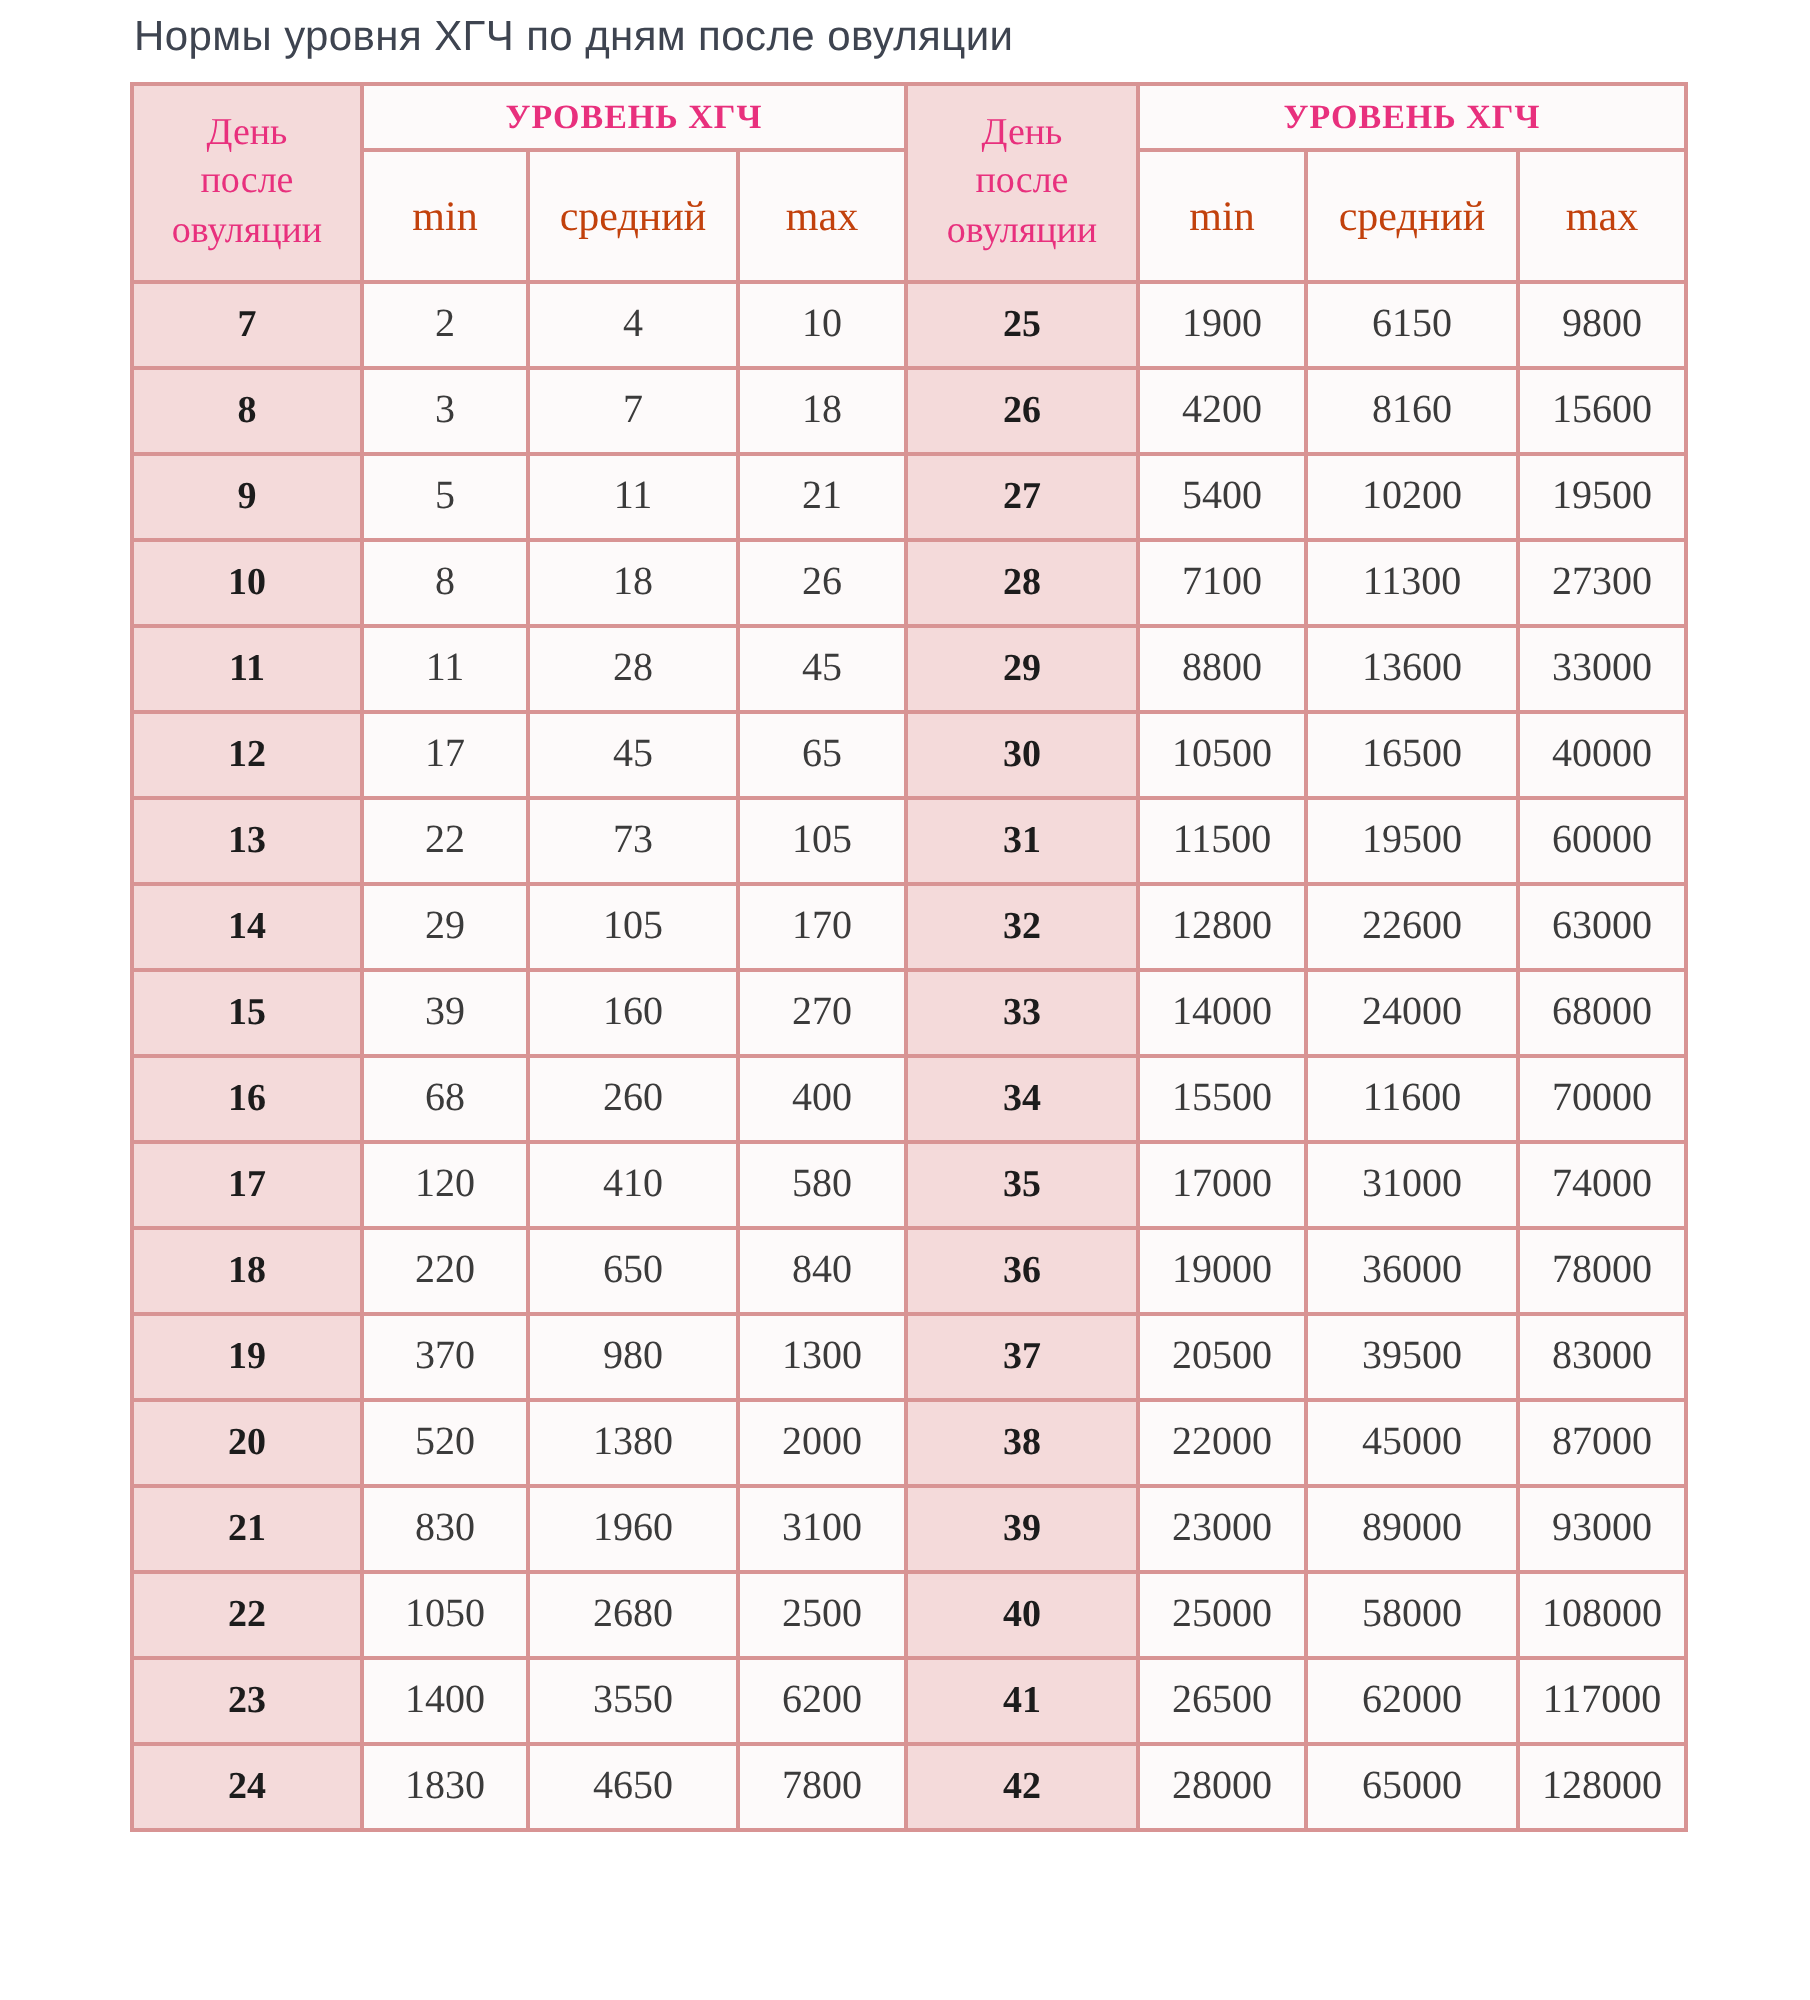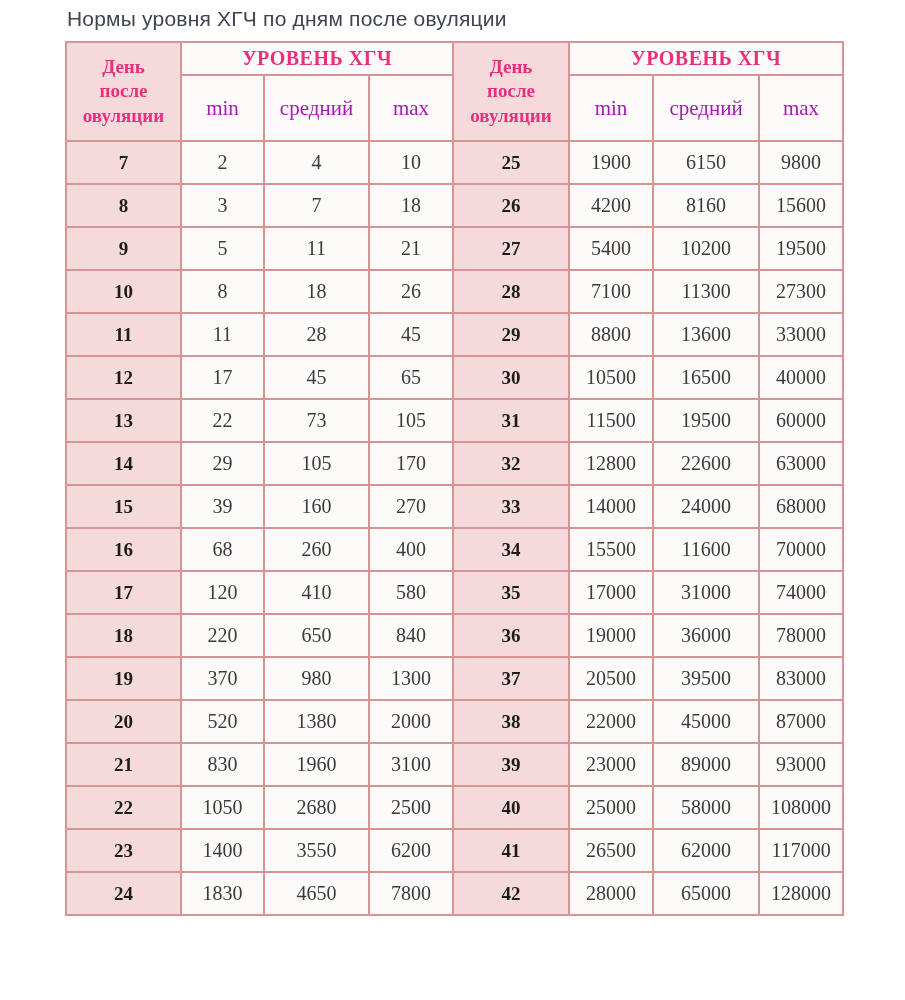"День" .hcg-table thead th.day-header { font-weight: bold -> normal }
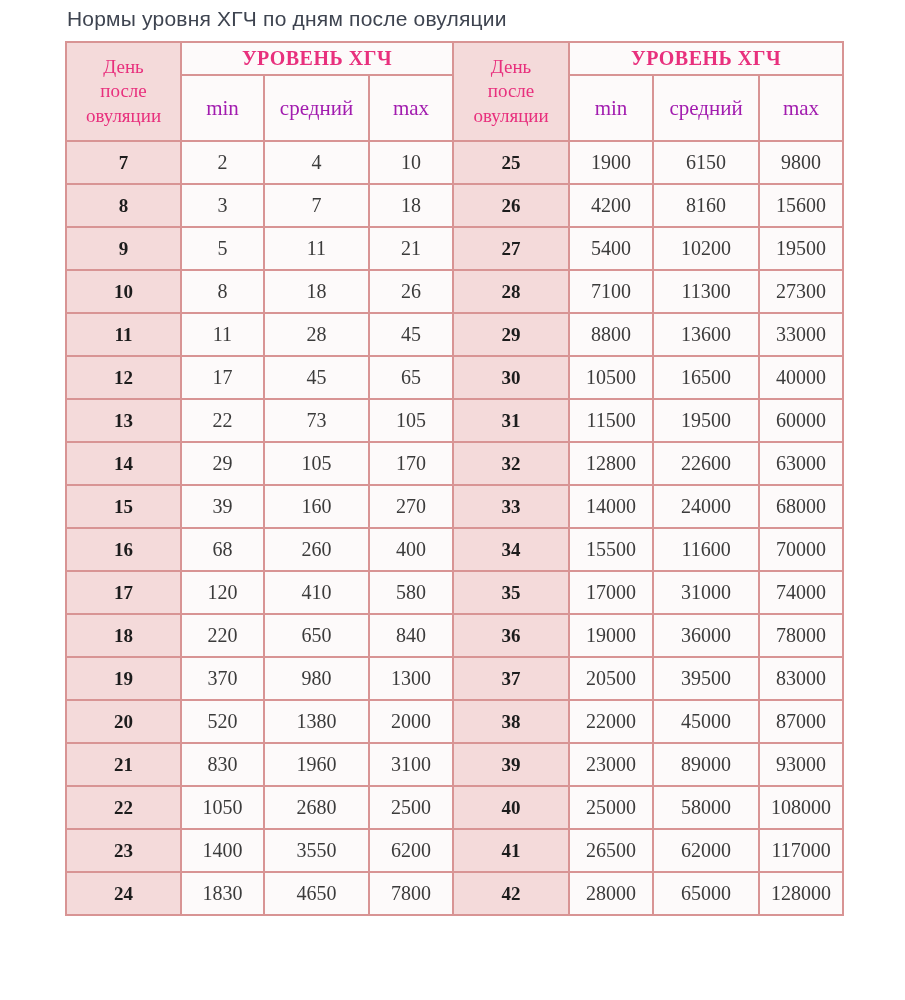"УРОВЕНЬ ХГЧ" .hcg-table thead th.level-header { font-size: 20px -> 17px }
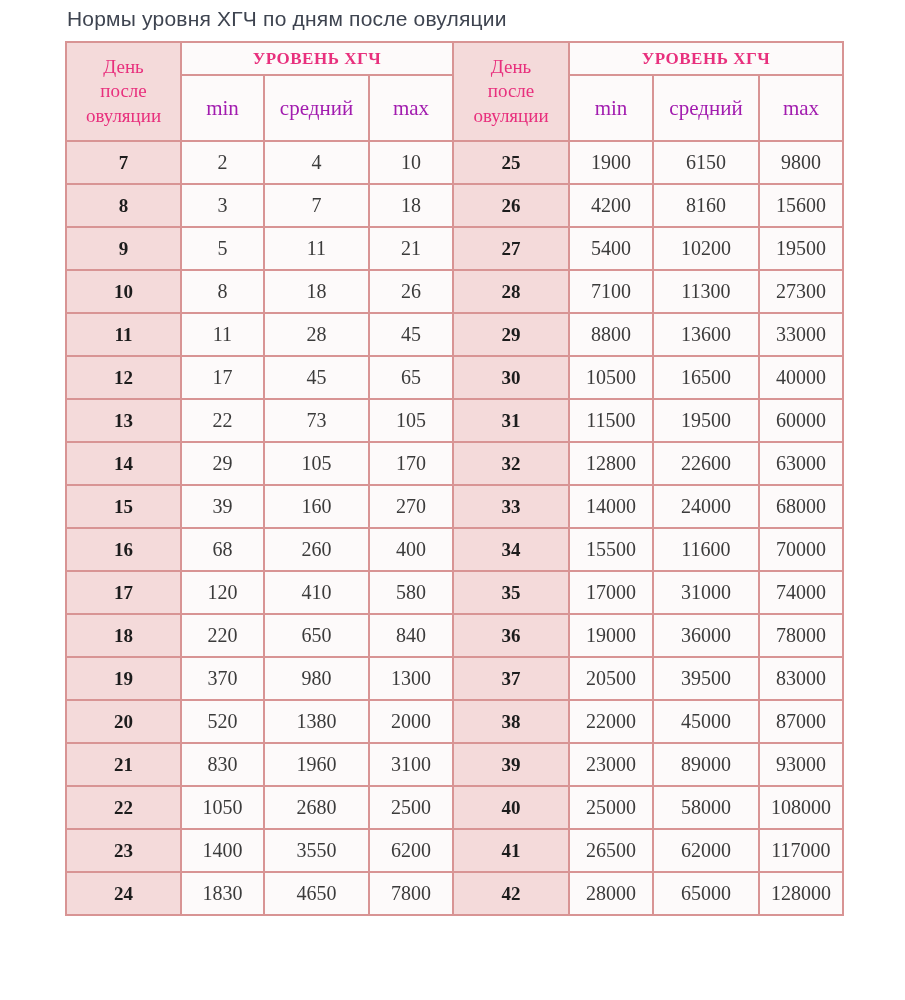"min" .hcg-table thead th.sub-header { color: #a21caf -> #c2410c }
